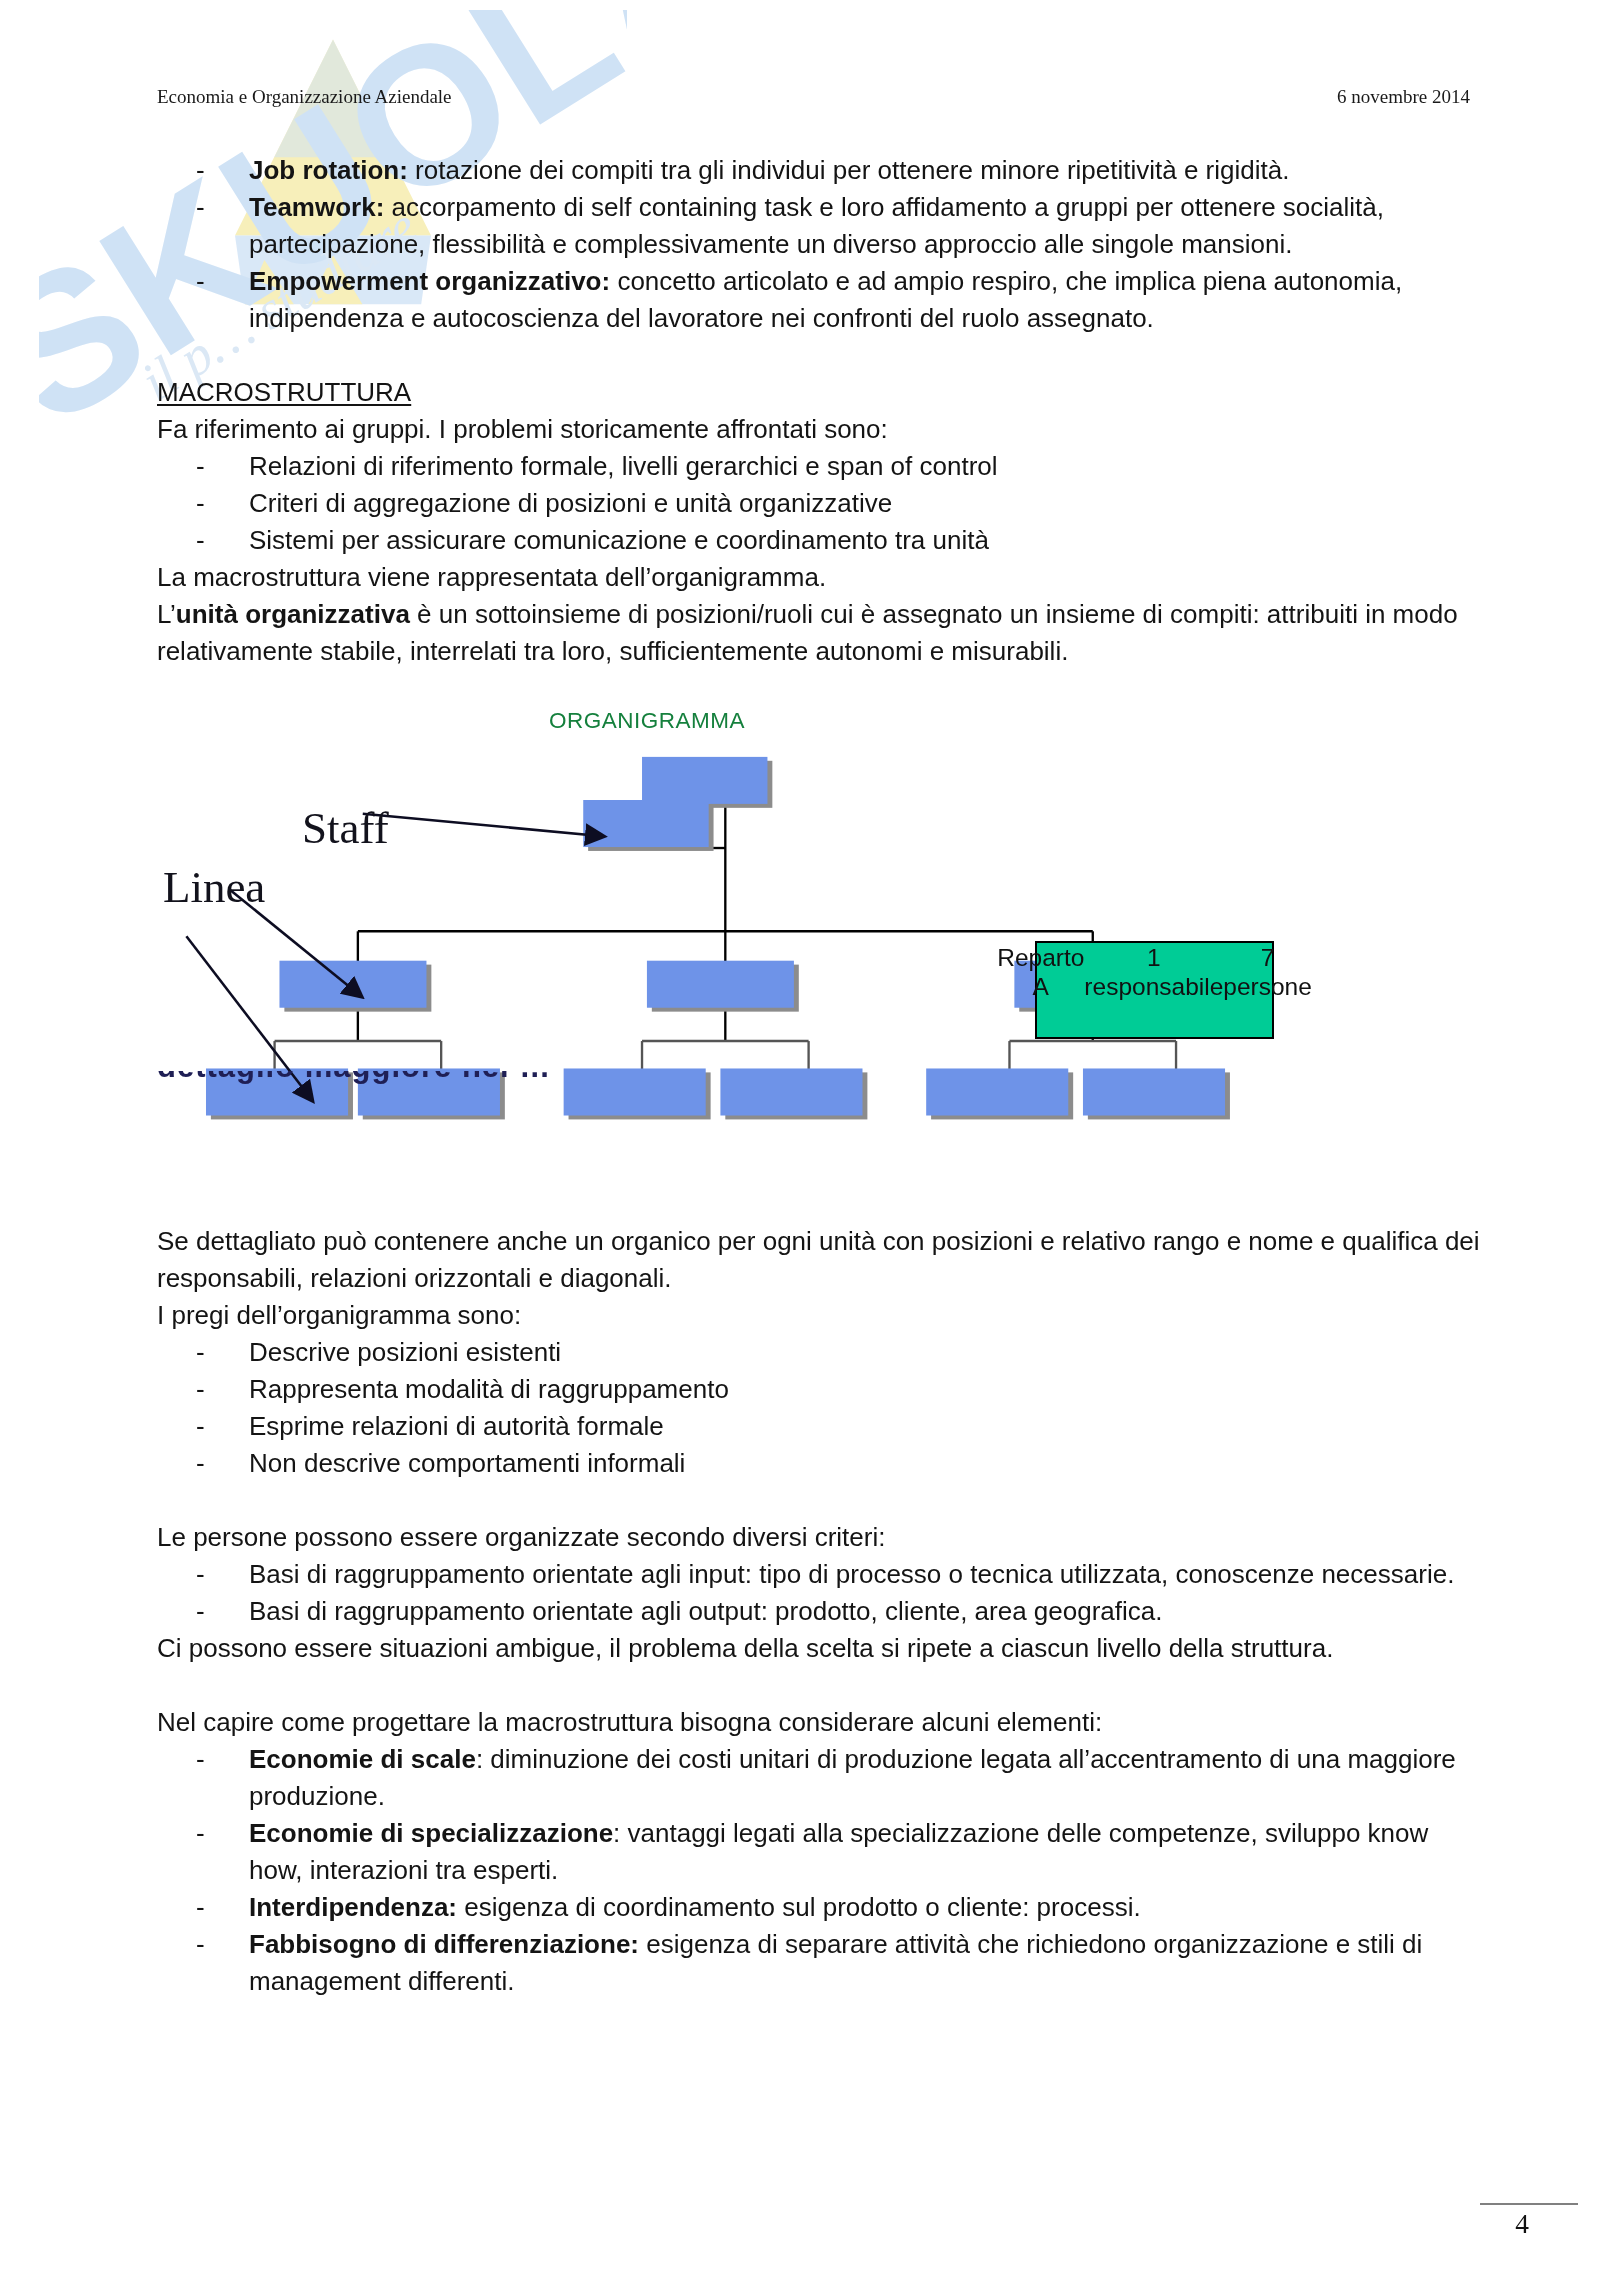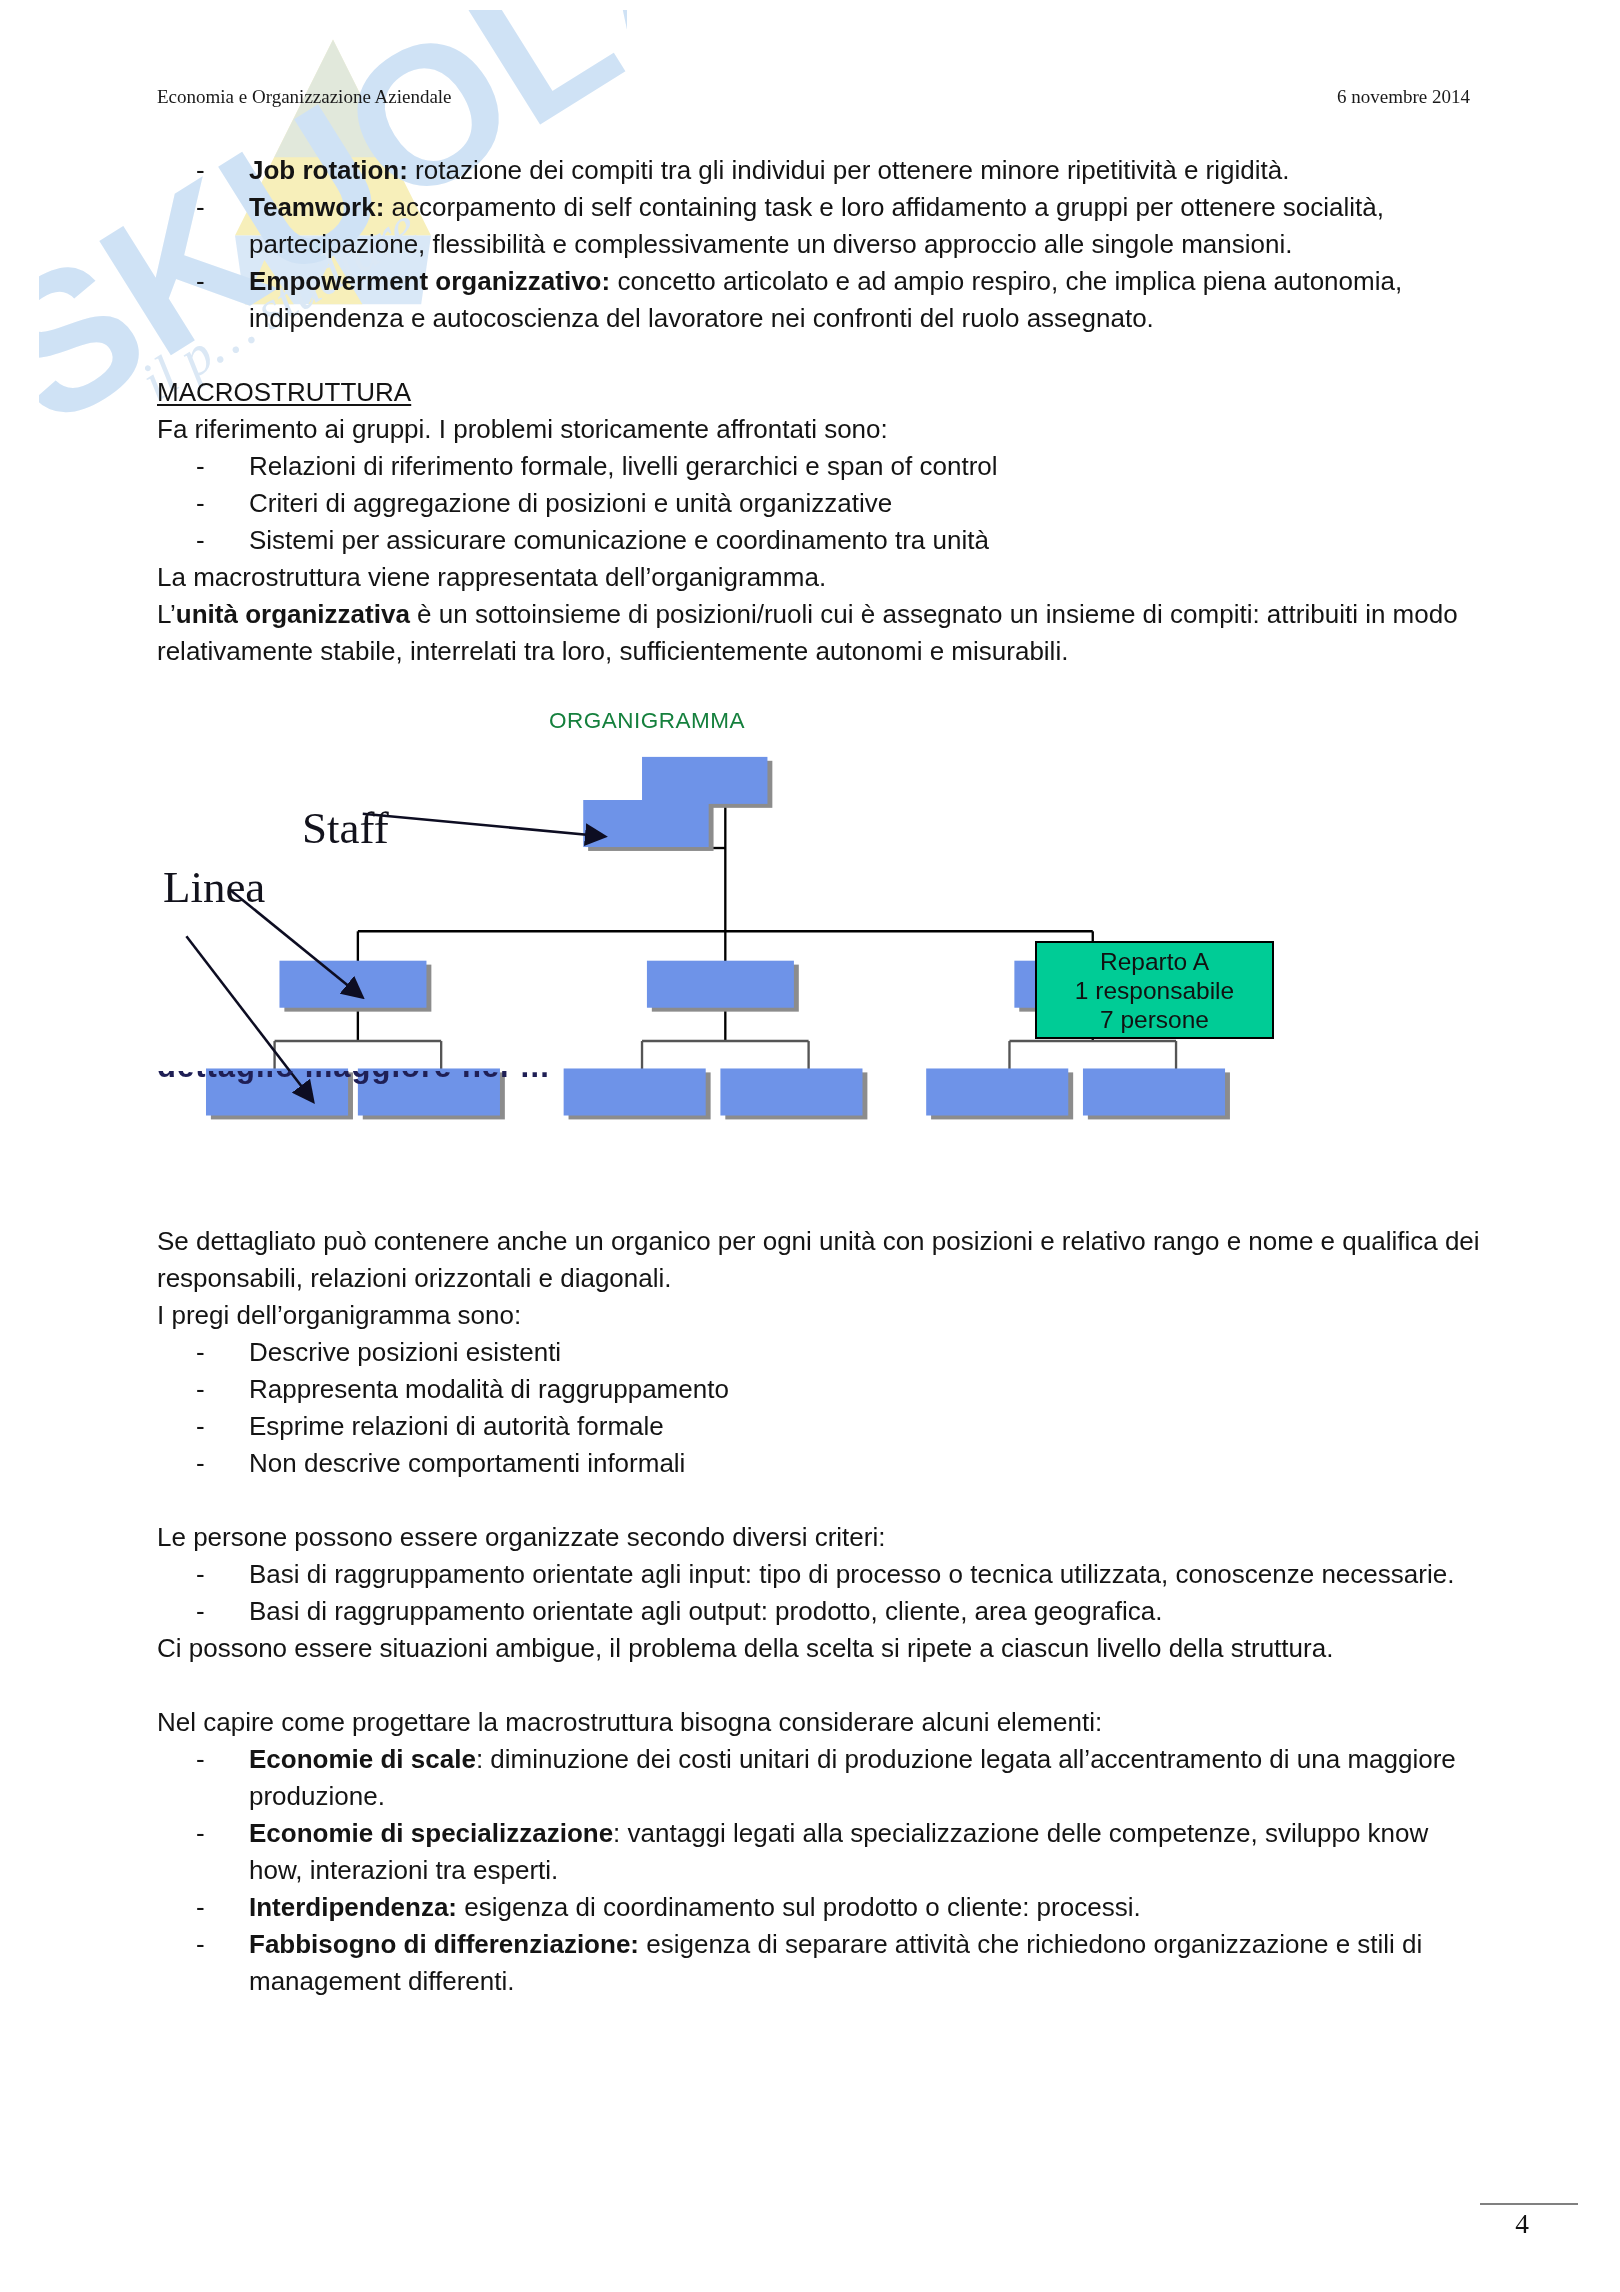"Reparto A" .greenbox { flex-direction: column -> row }
